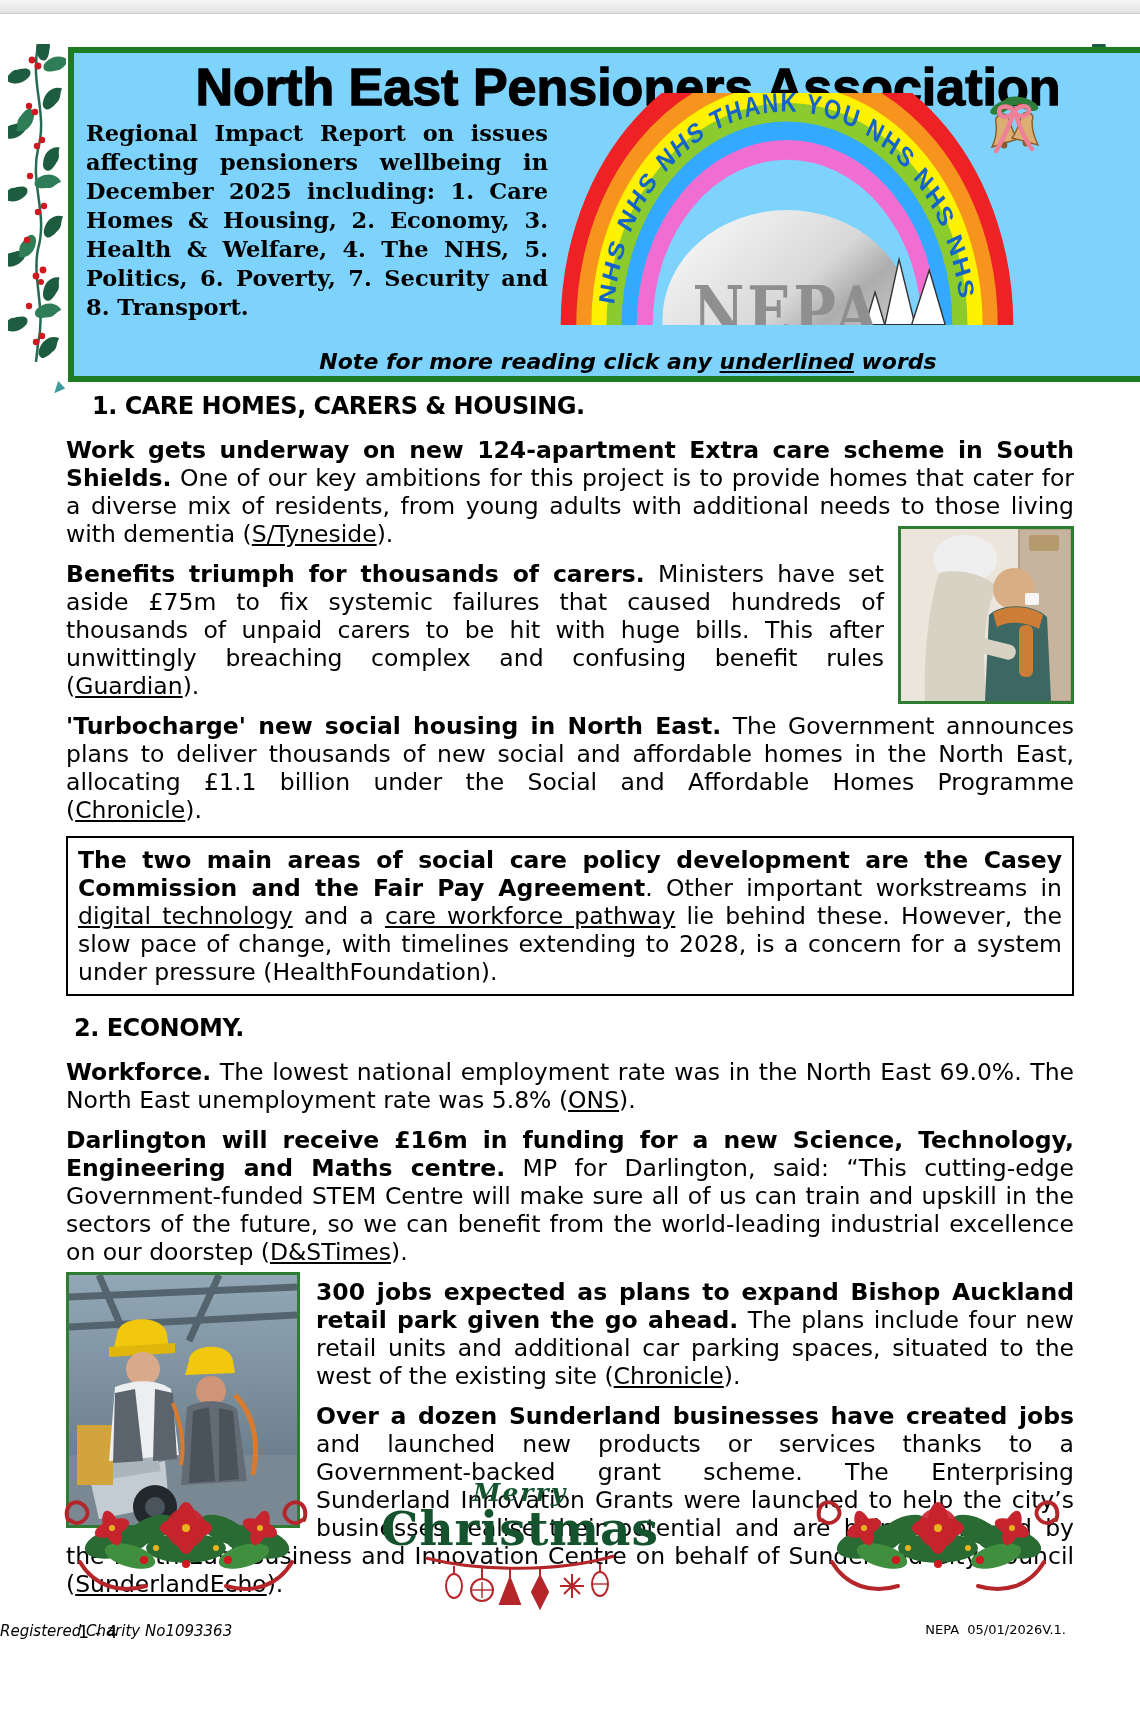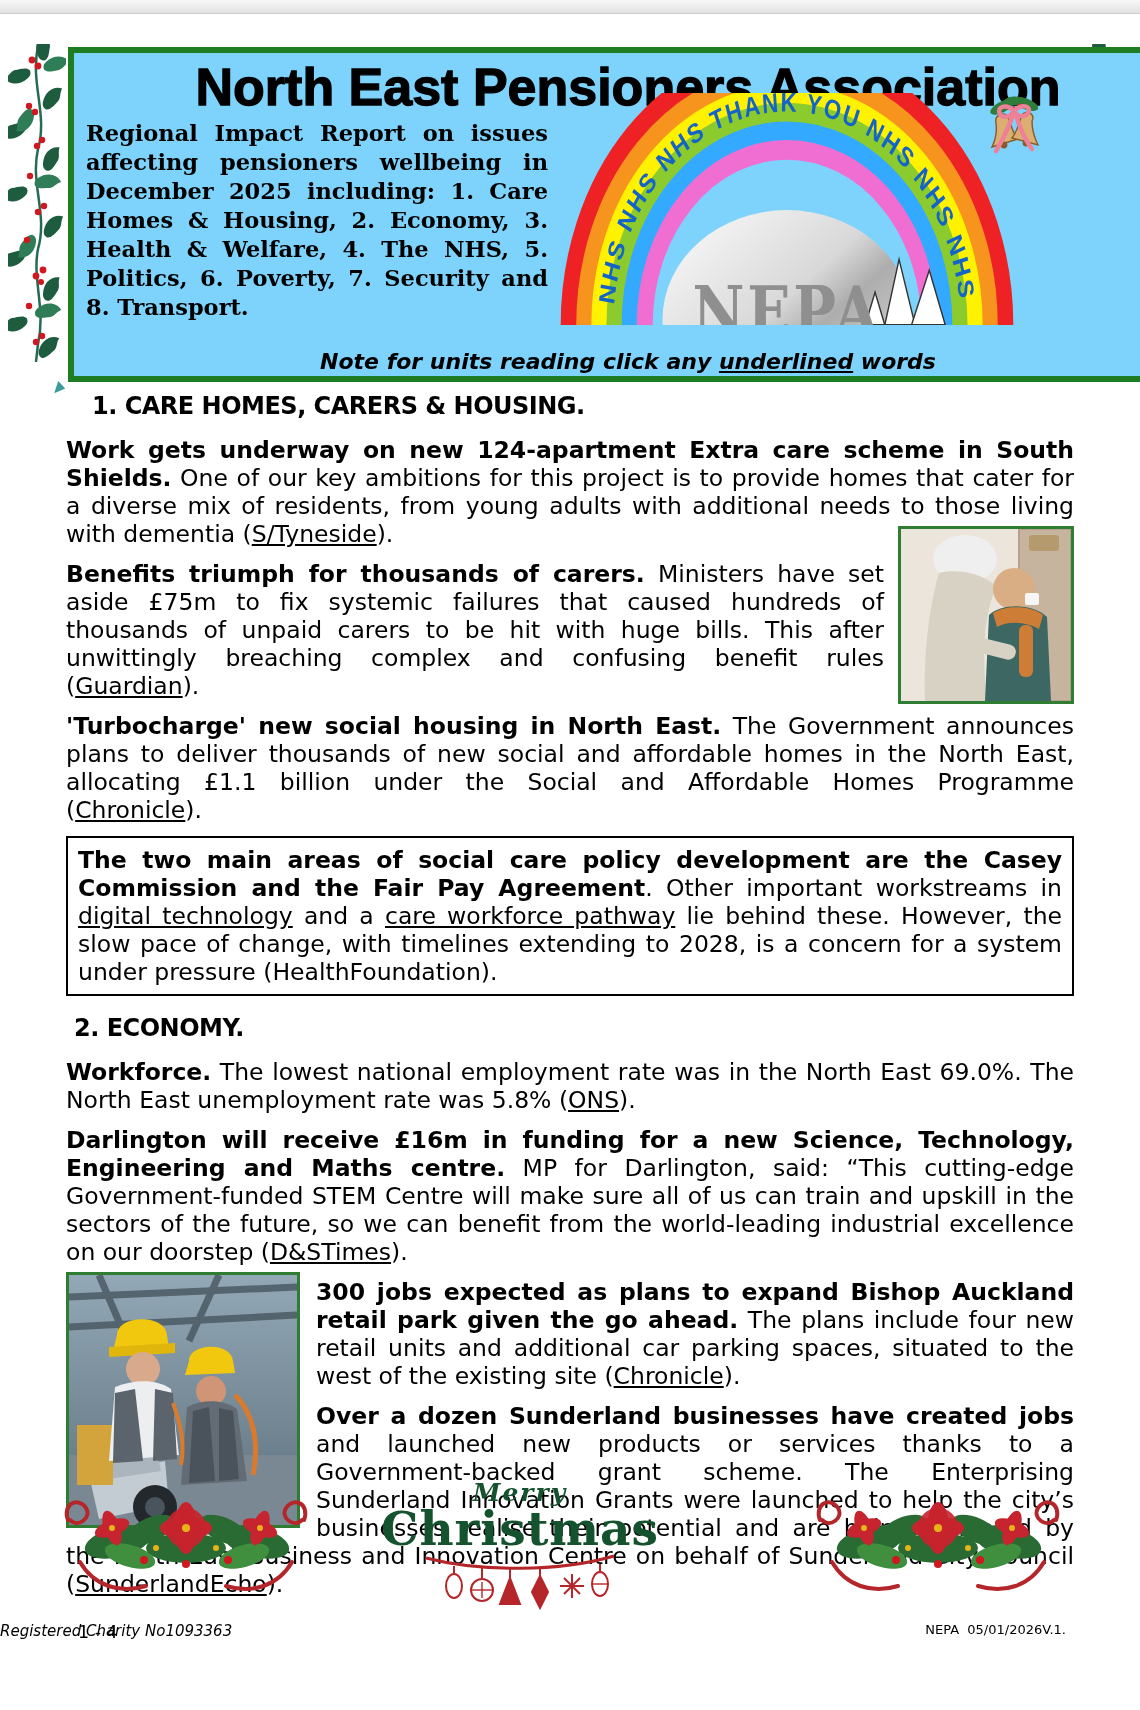"Note for units reading click" span { text: units -> more }
